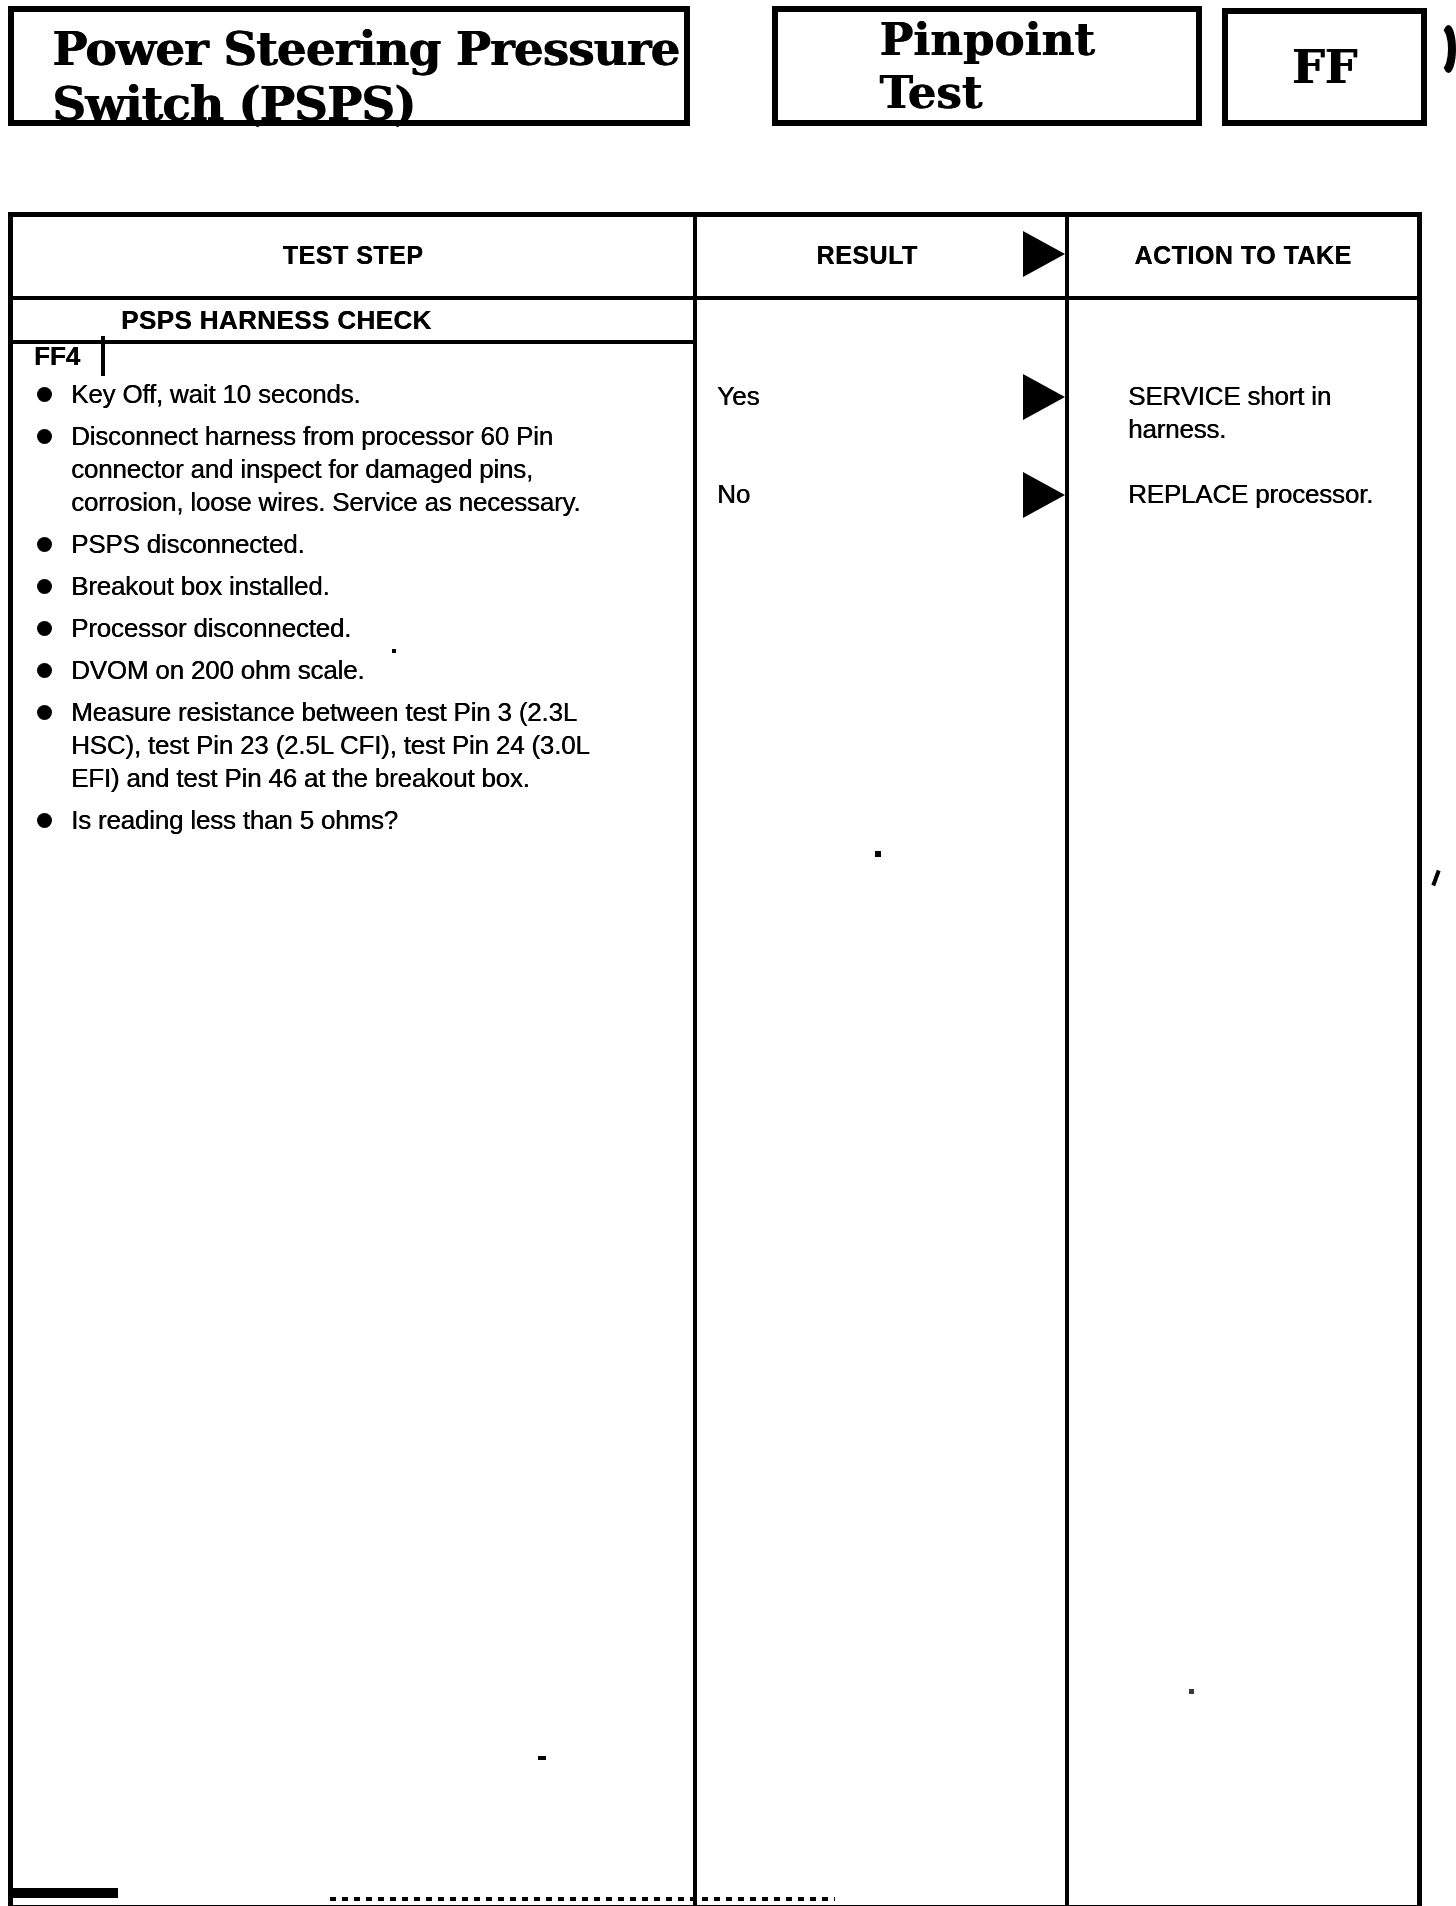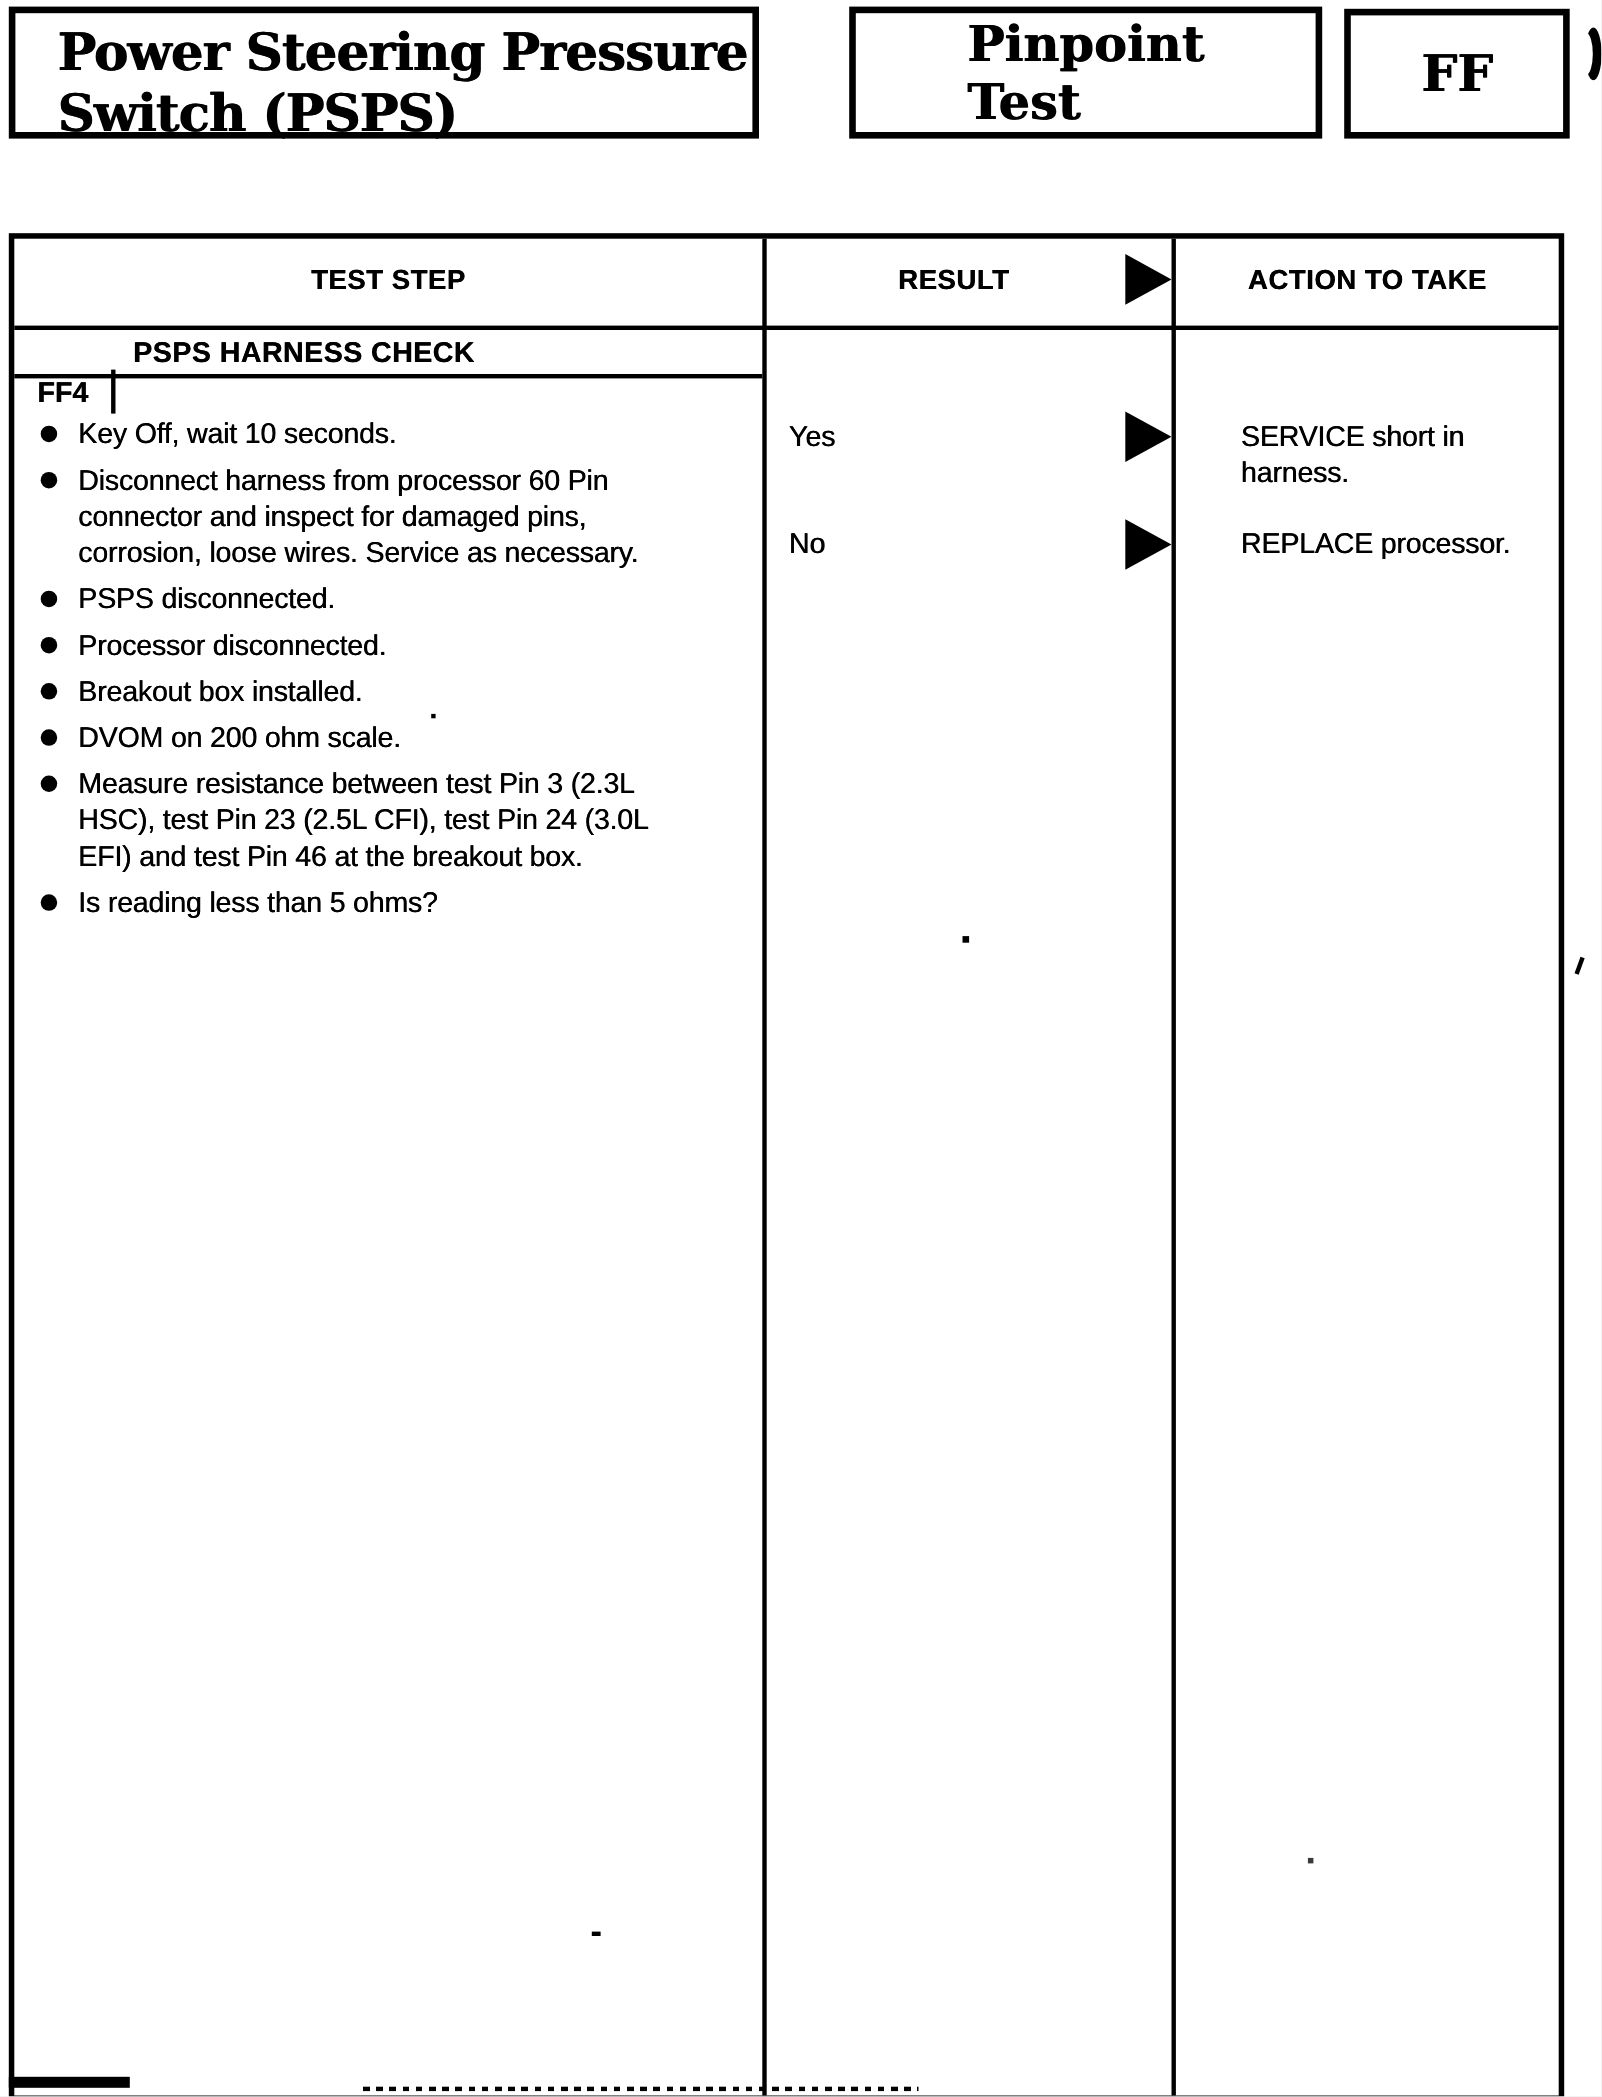"Processor disconnected." div.bullet-item { order: before "Breakout box installed." -> after "Breakout box installed." }
